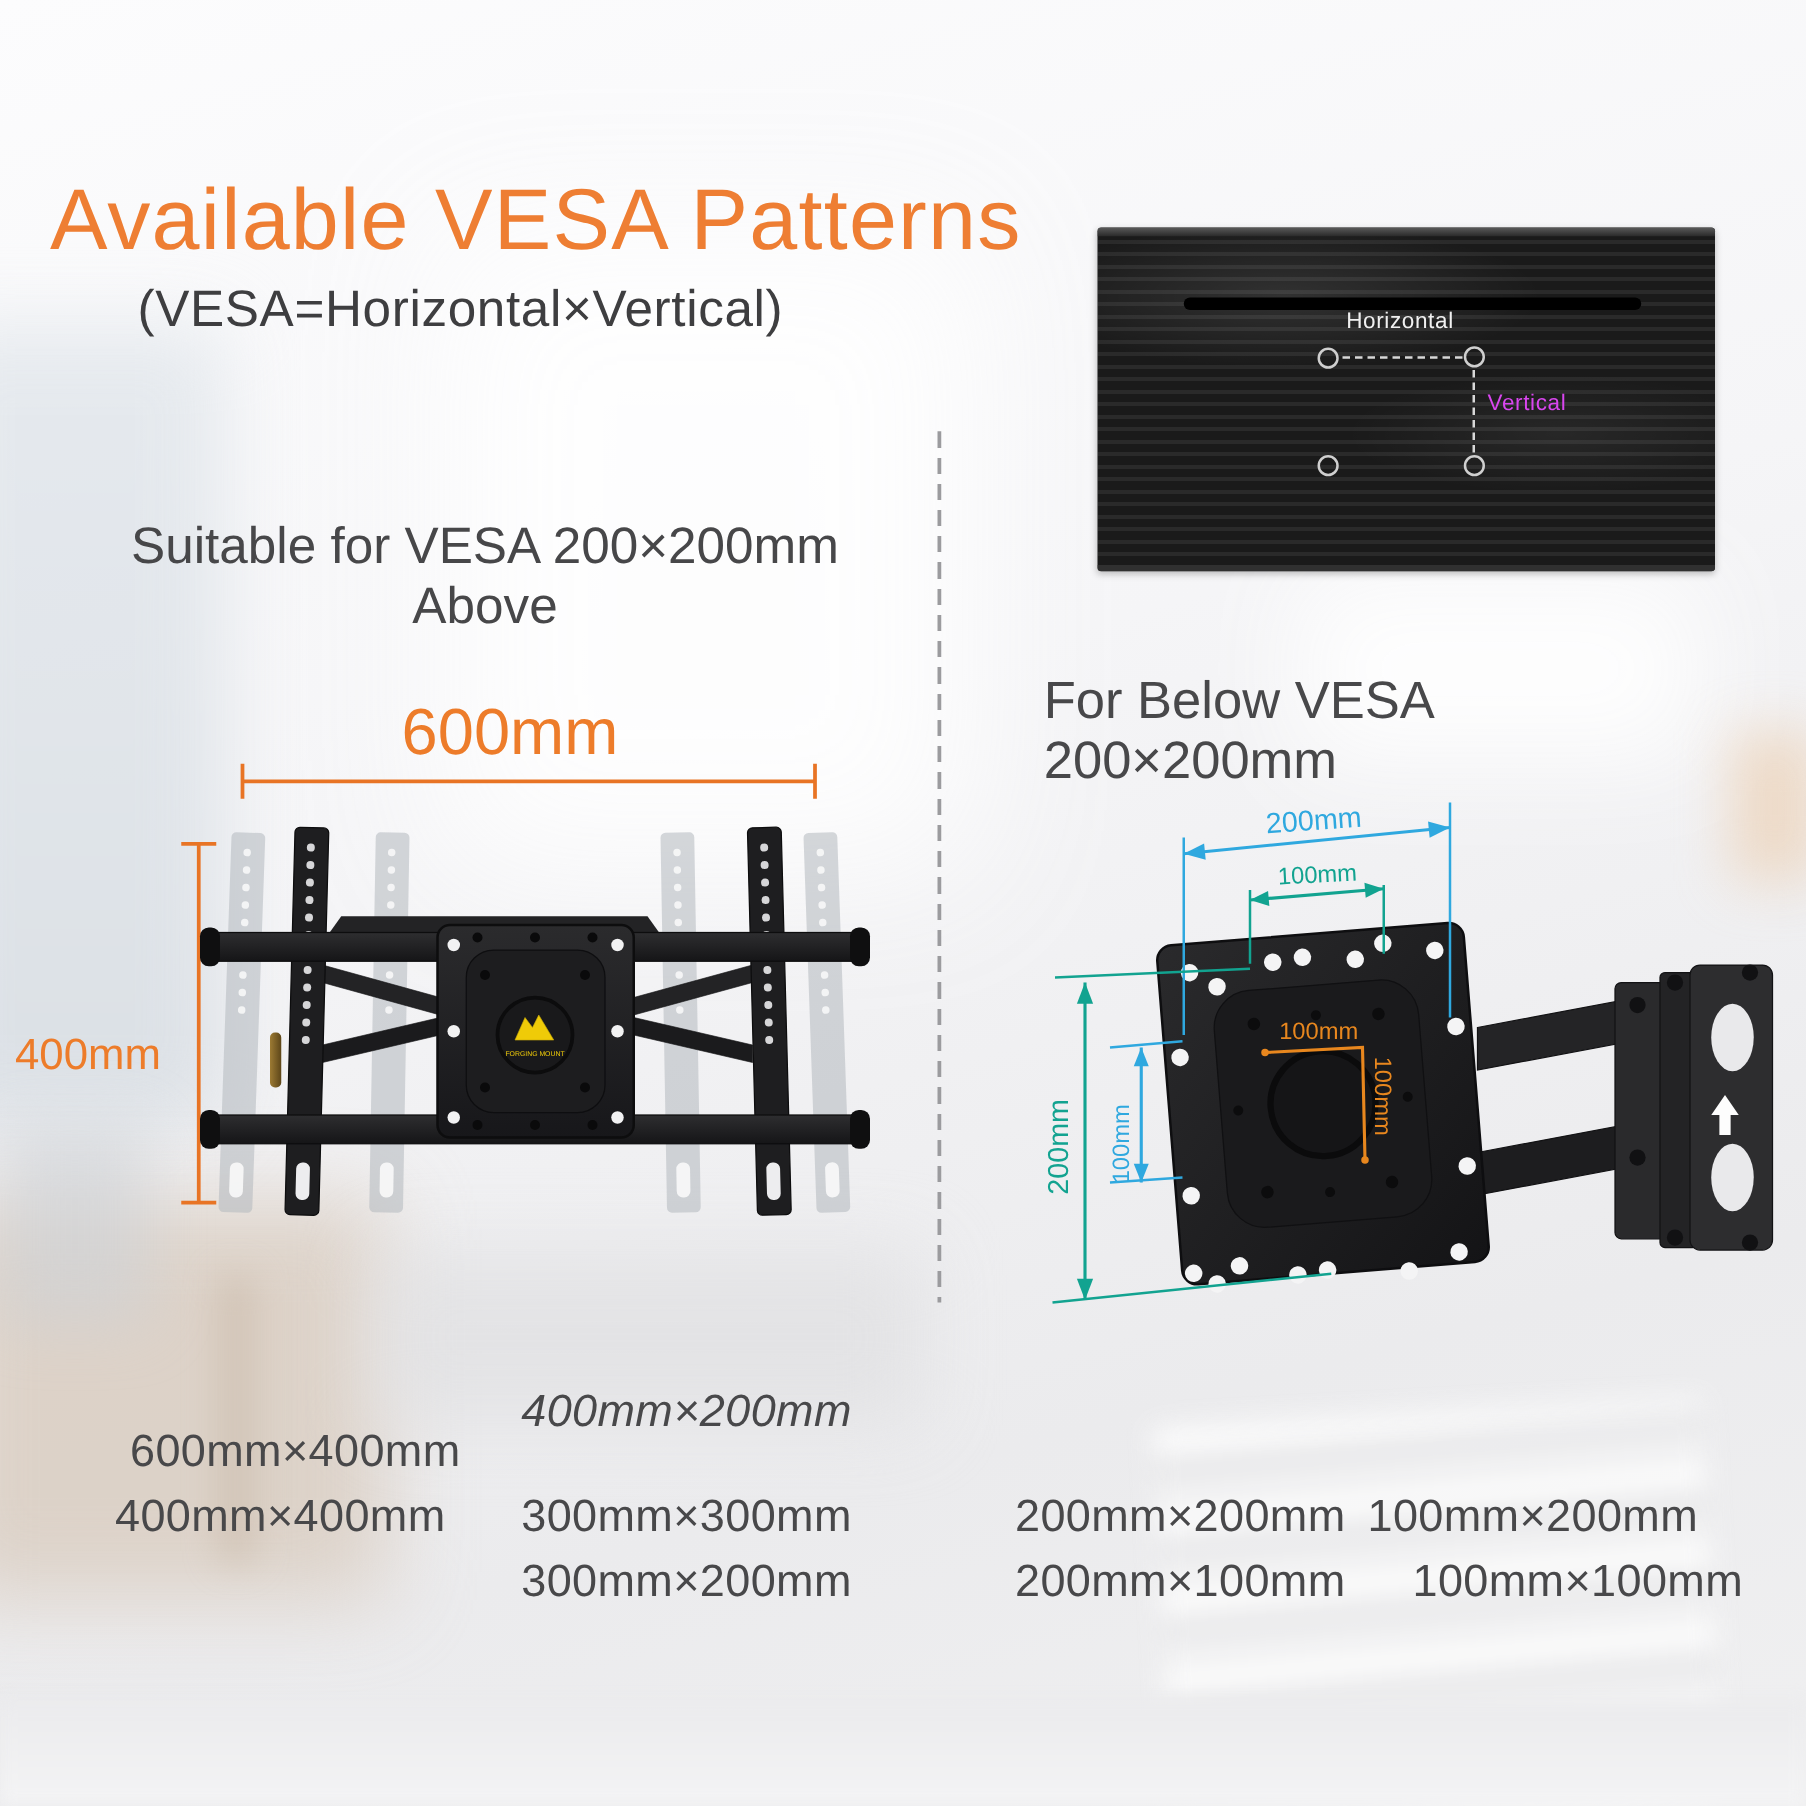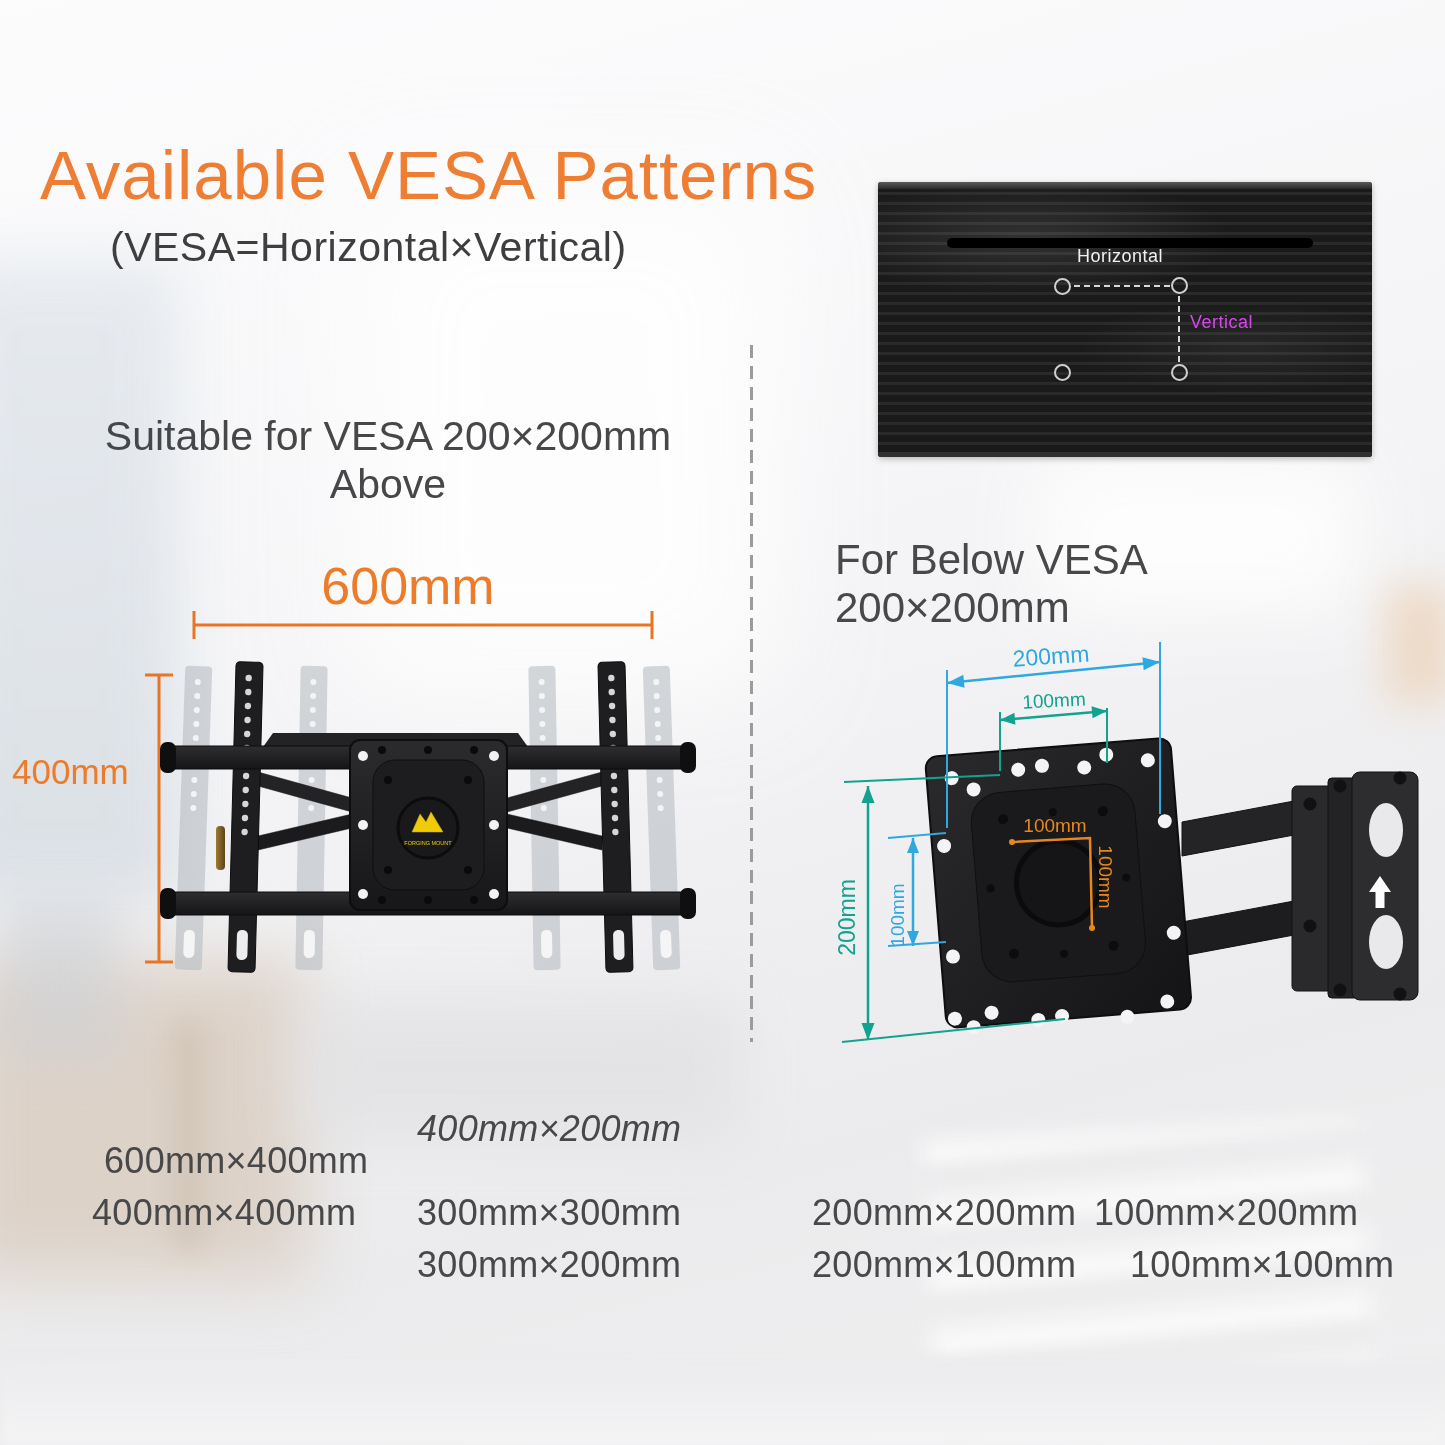"400mm" .dim-400 { top: 752px -> 824px }
